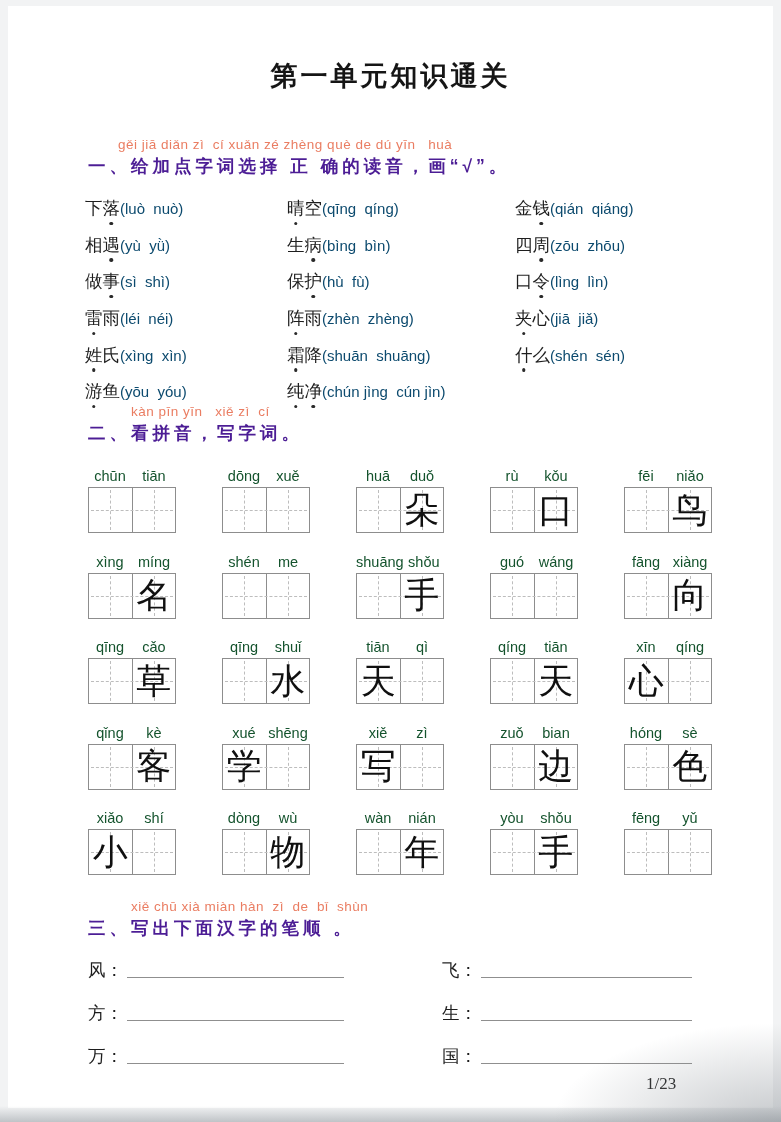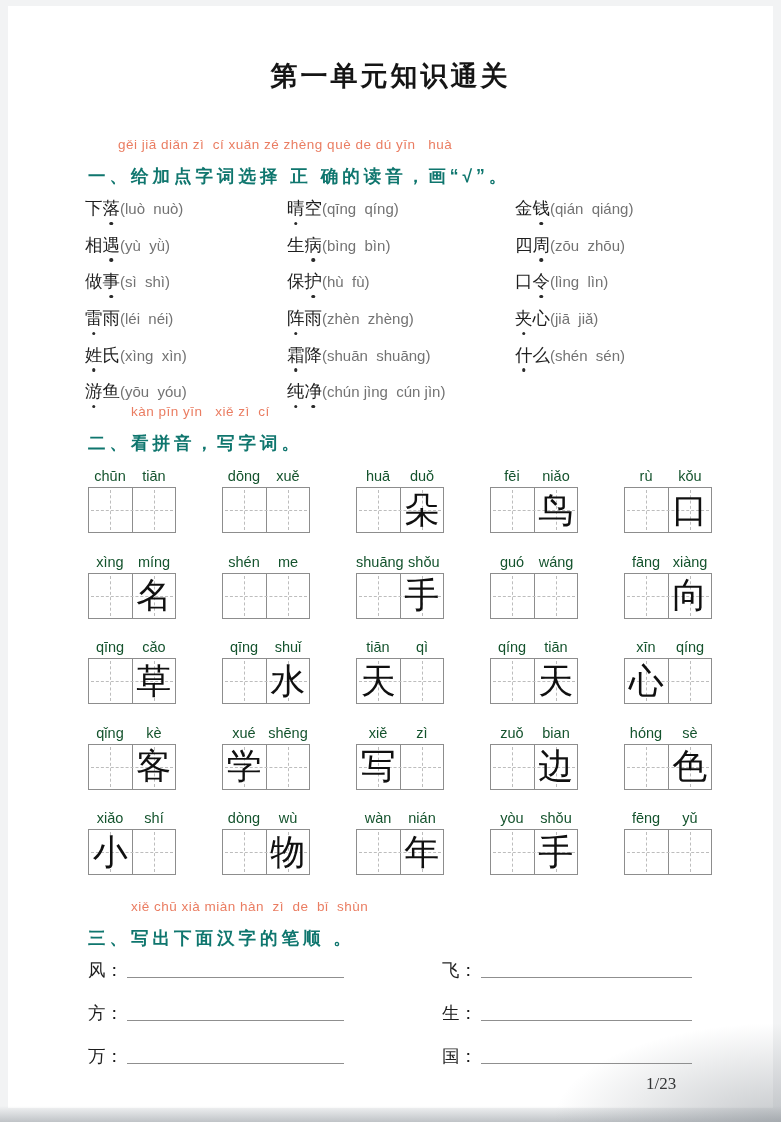"一、给加点字词选择 正 确的读音，画“√”。" .sec-heading { color: #0f766e -> #4c1d95; margin-top: 12px -> 2px }
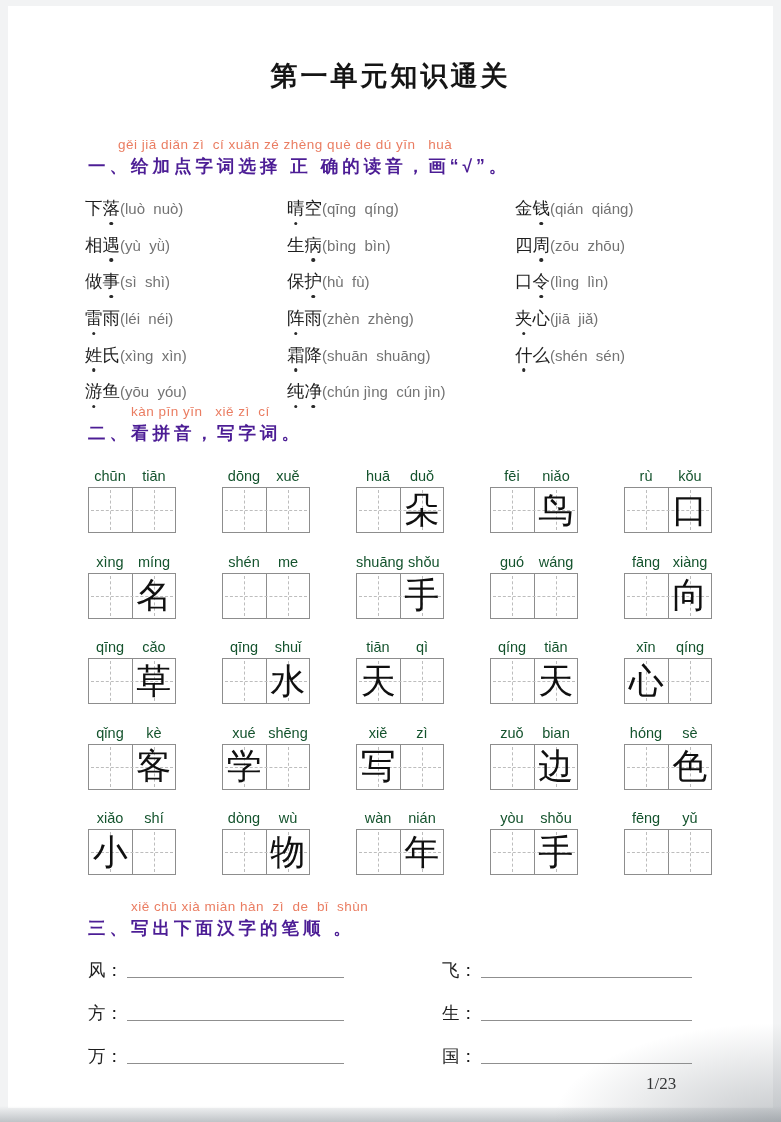"(luò nuò)" .s1-opts { color: #737373 -> #0c4a6e }
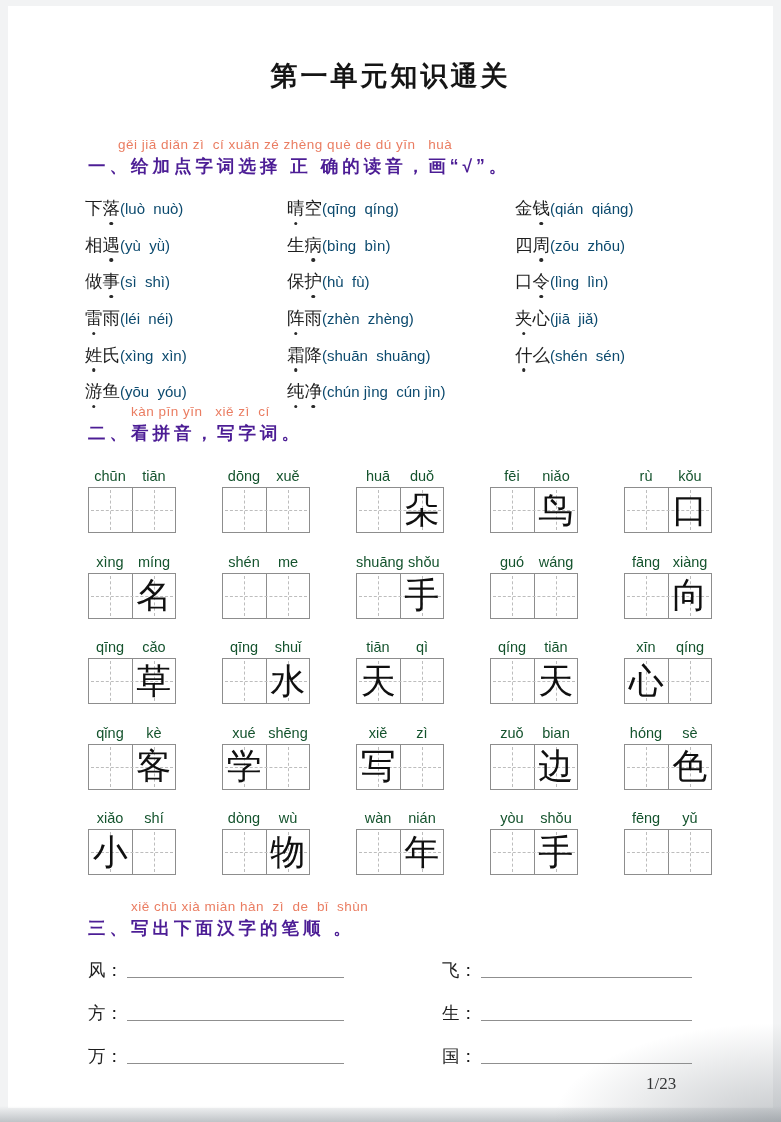"fēi" div.wbox { order: before "rù" -> after "rù" }
